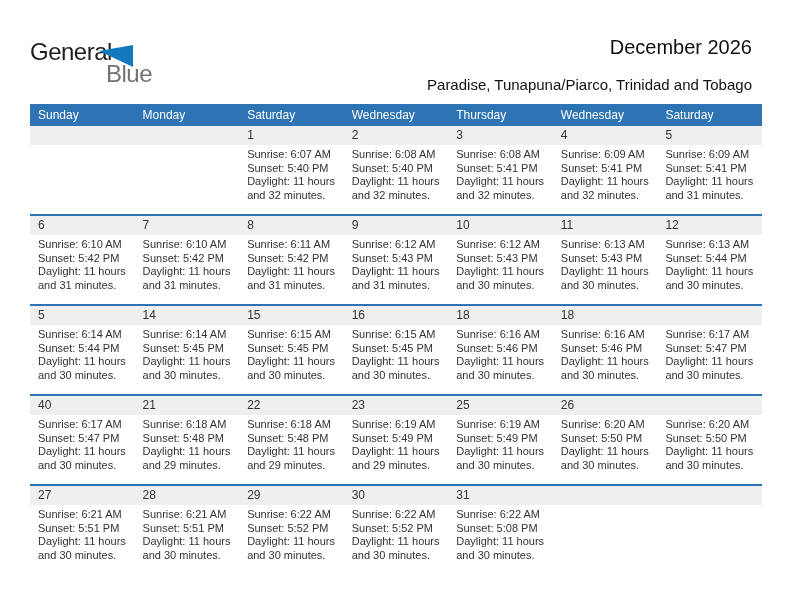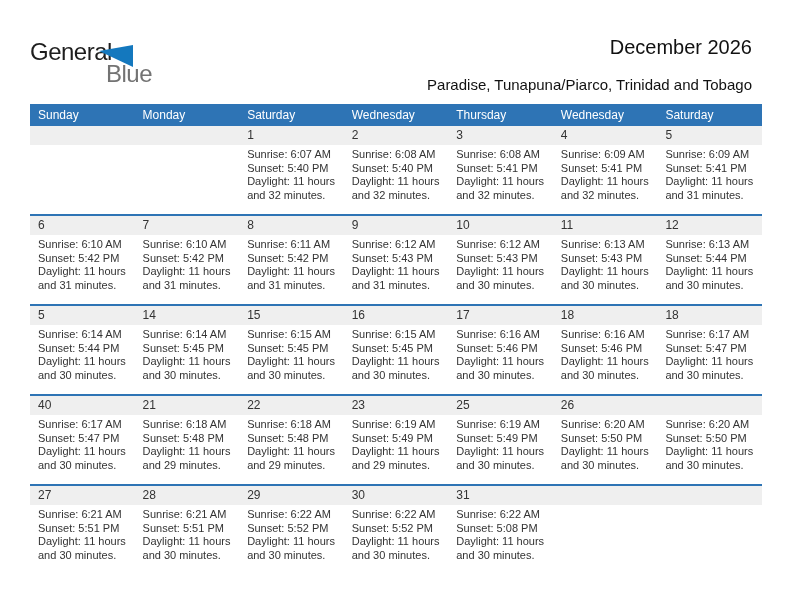"17" div.num { html: <div>17</div> -> none }
